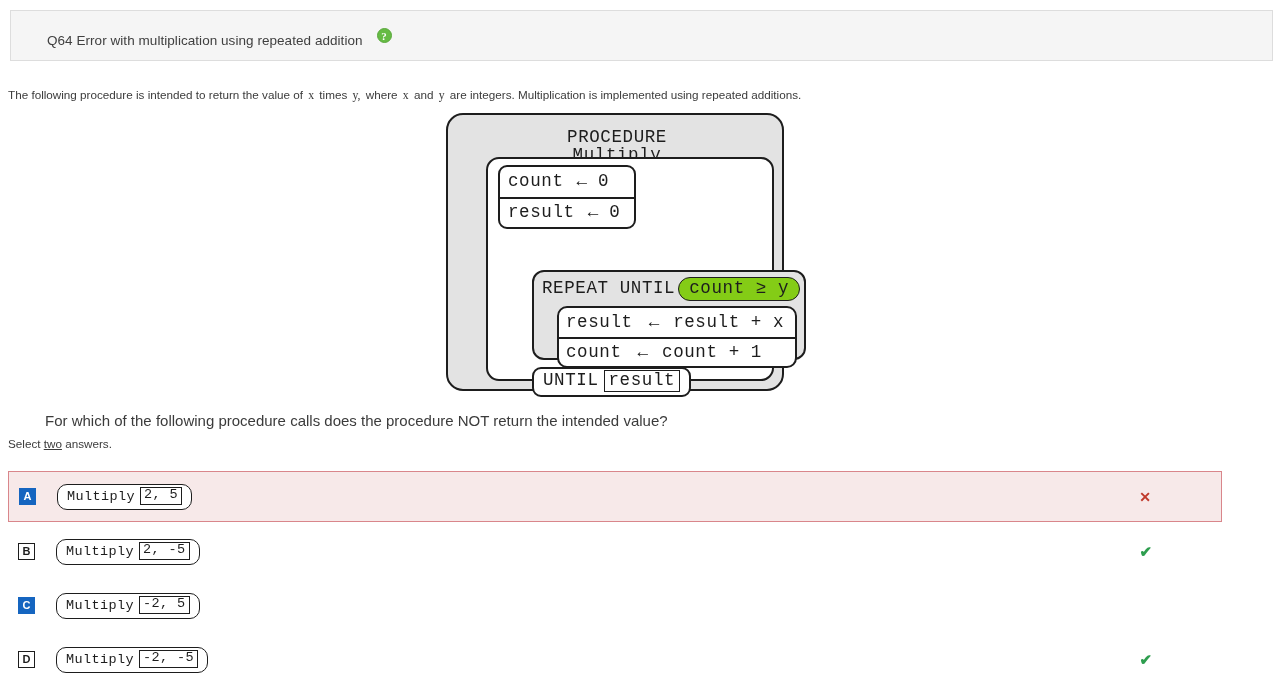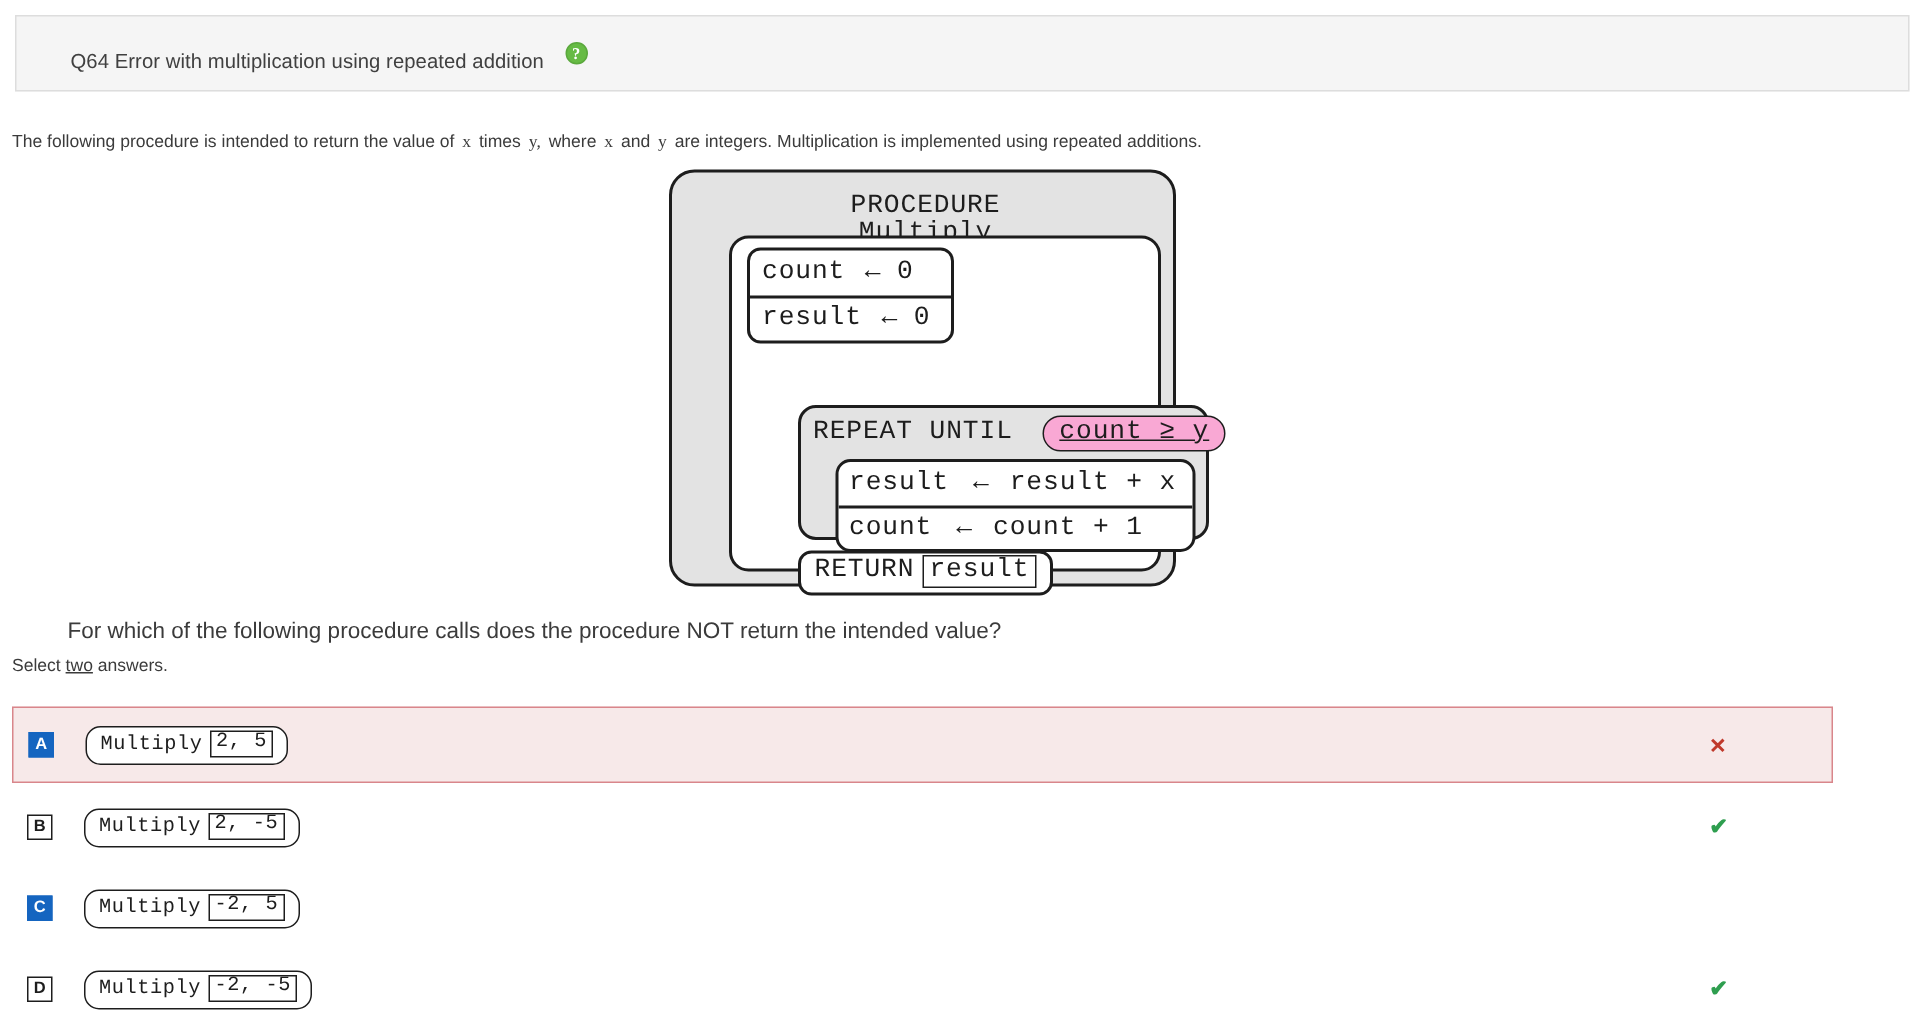"count ≥ y" .cond-pill { background: #f9a8d4 -> #84cc16; margin-left: 20px -> 3px; text-decoration: underline -> none }
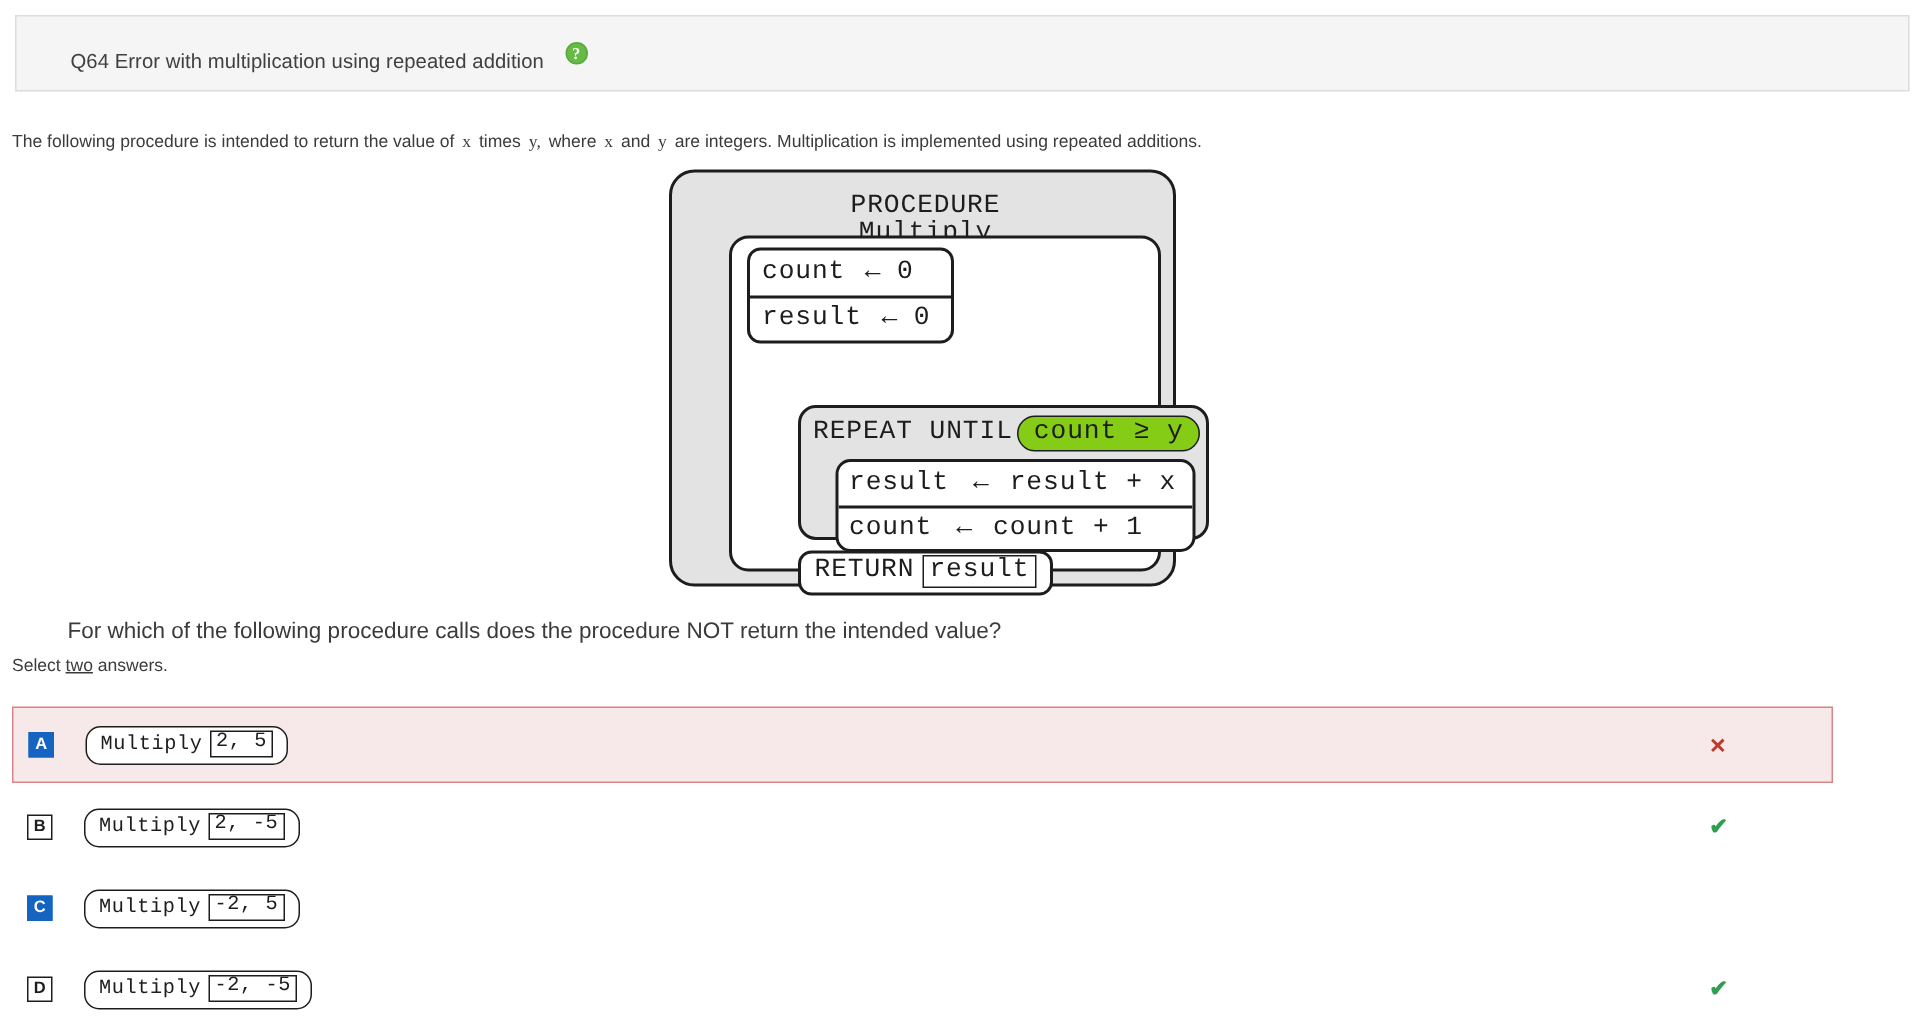"RETURN" span { text: RETURN -> UNTIL }
